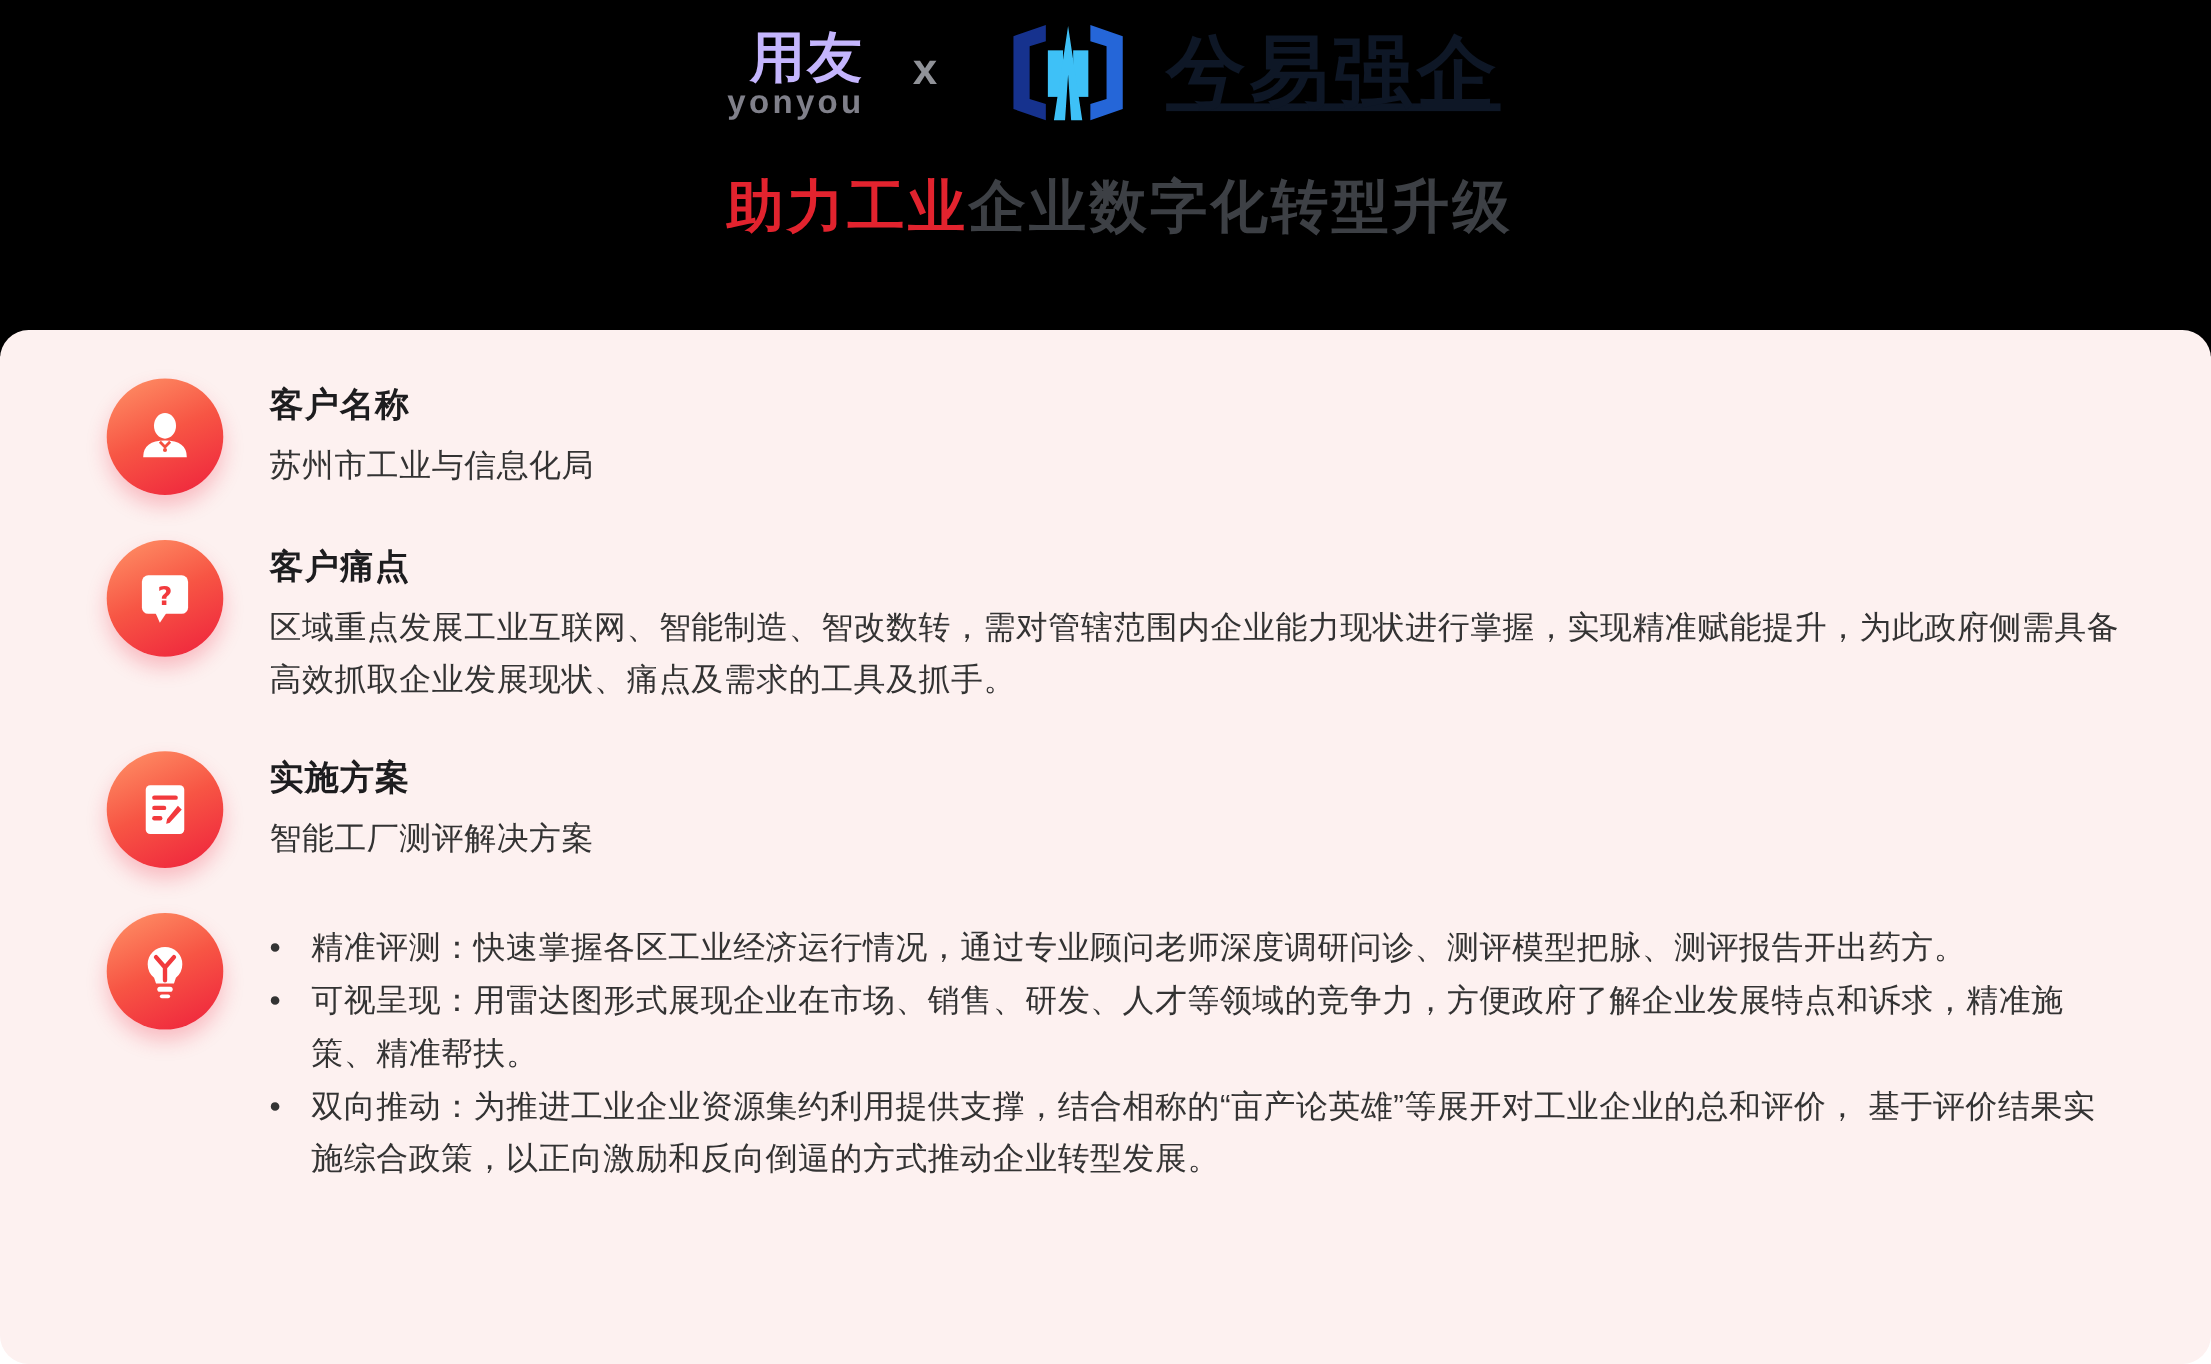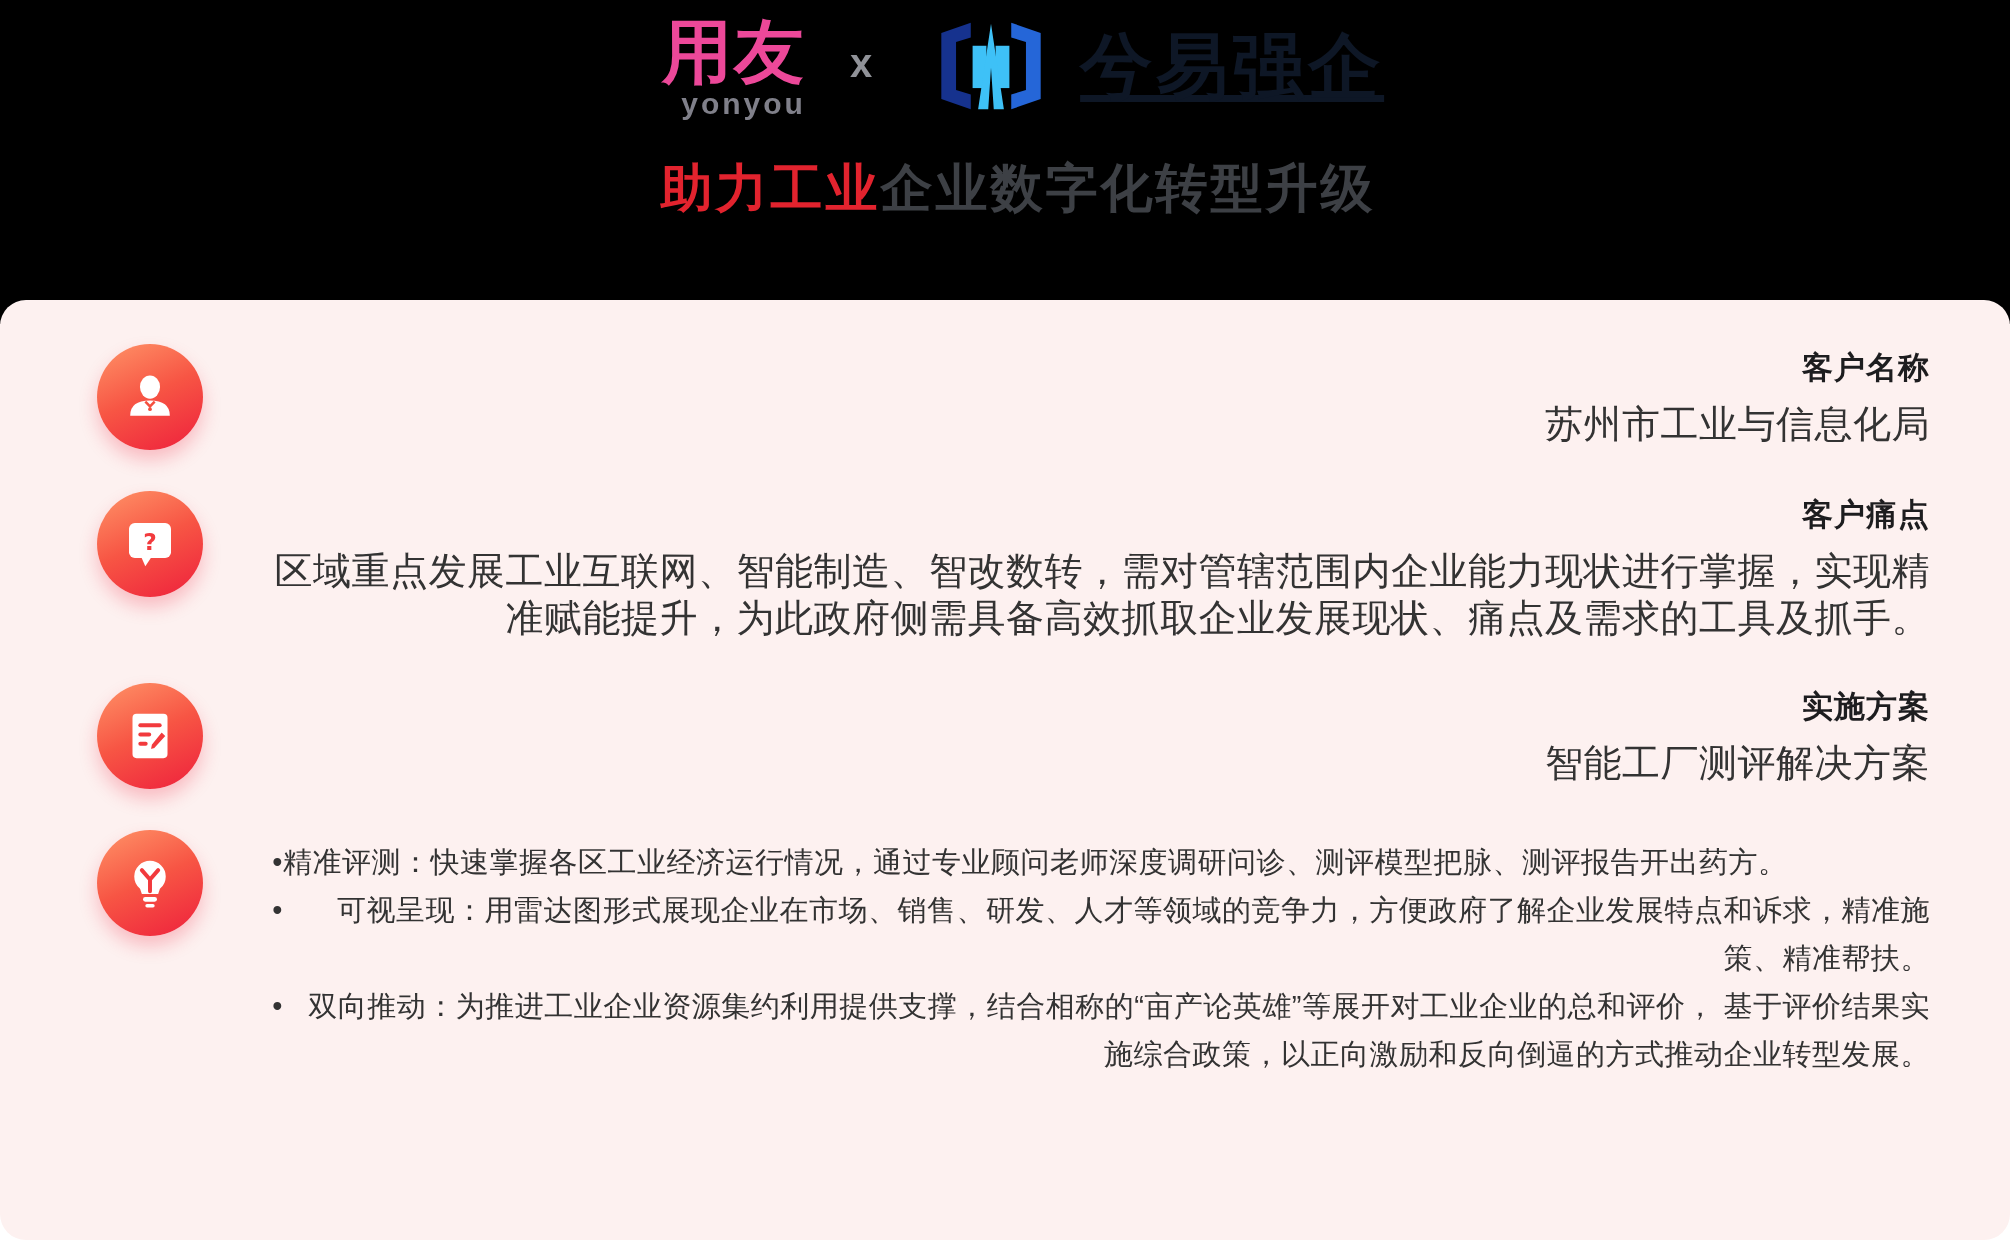"用友" .logo-yonyou .zh { color: #ec4899 -> #c4b5fd; font-size: 70px -> 50px }
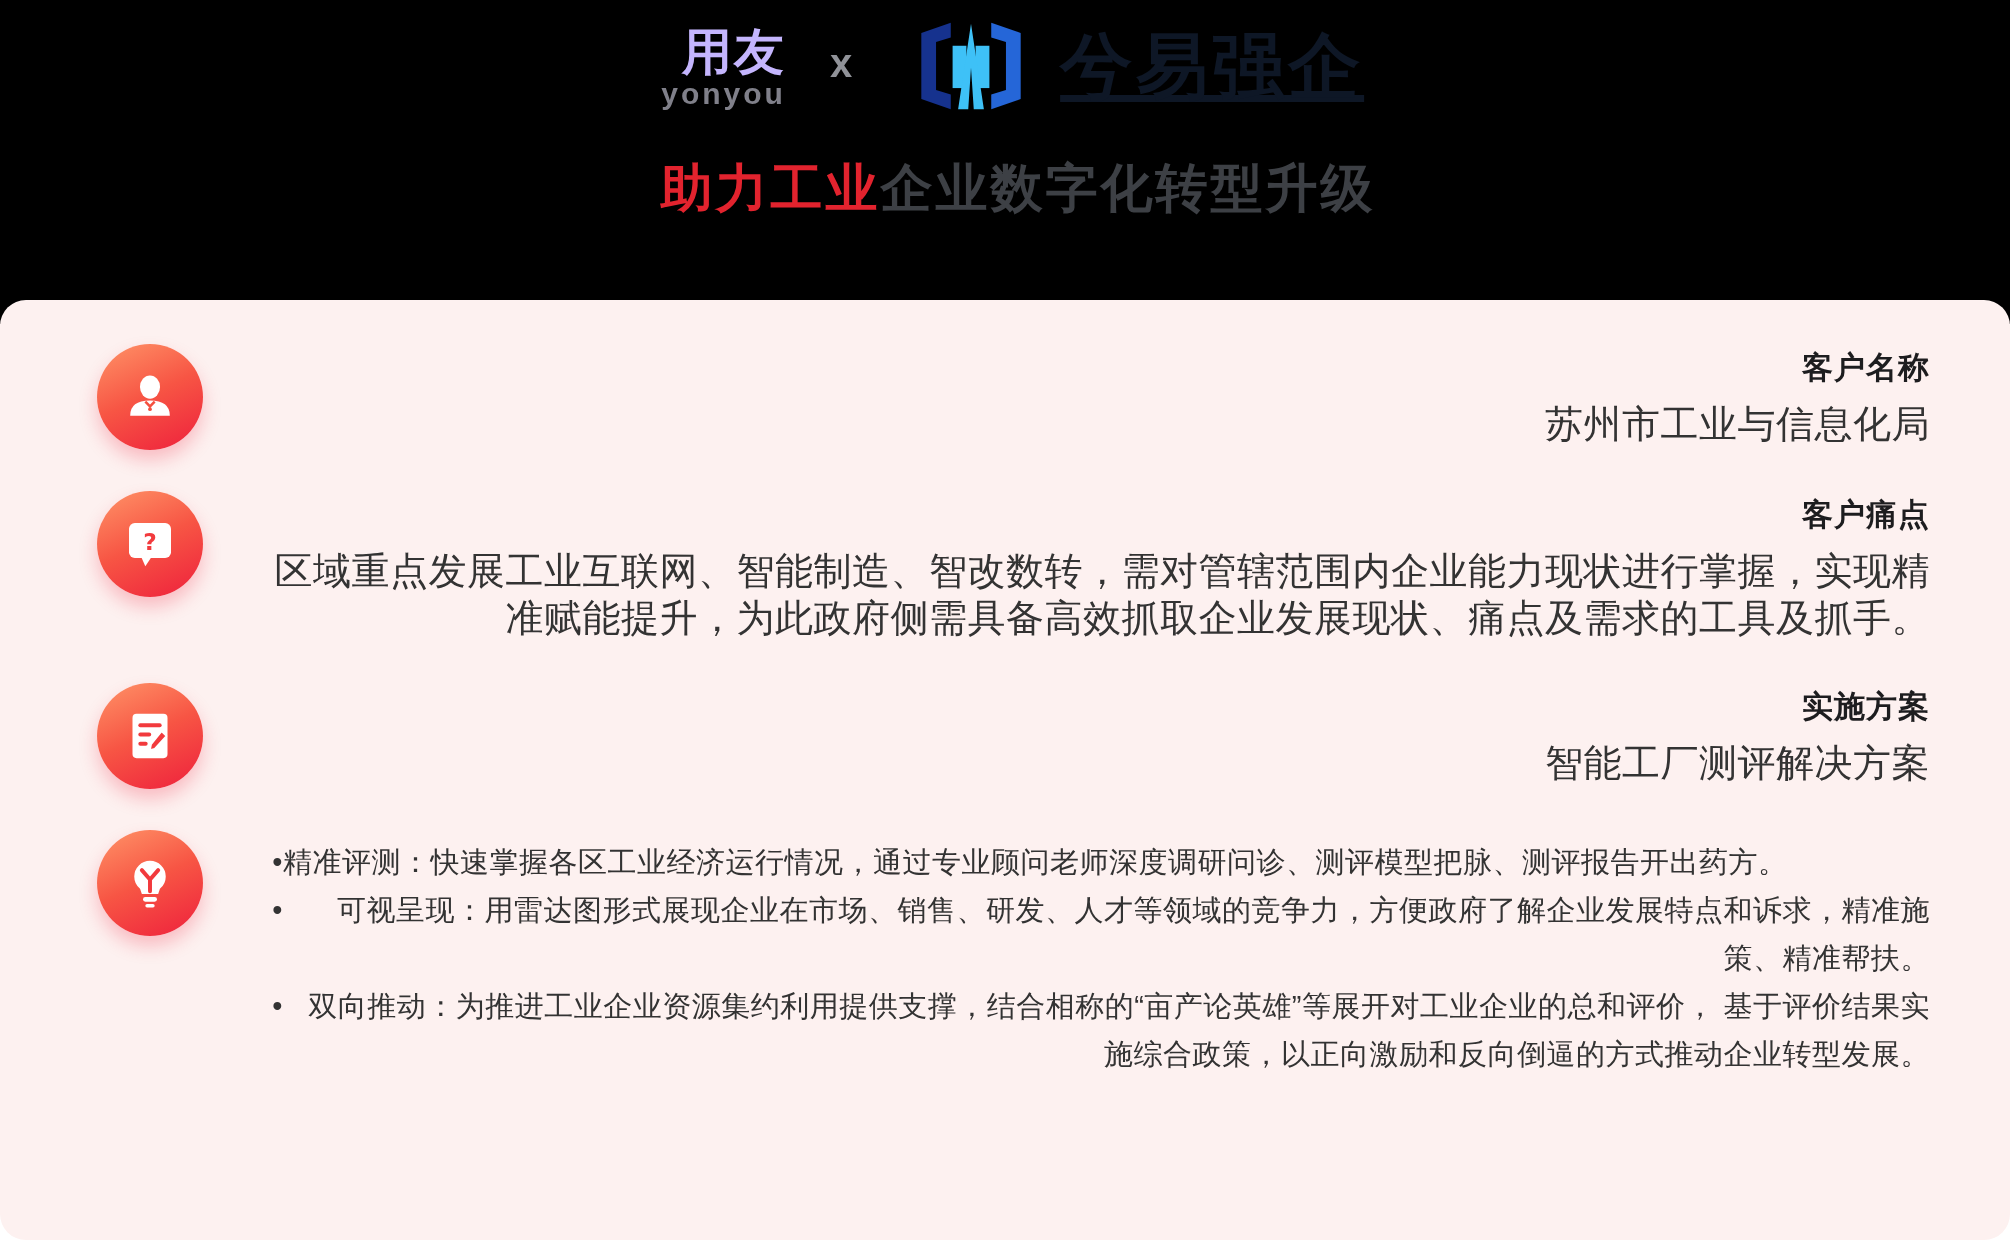"客户名称" .sec-text { text-align: right -> none }
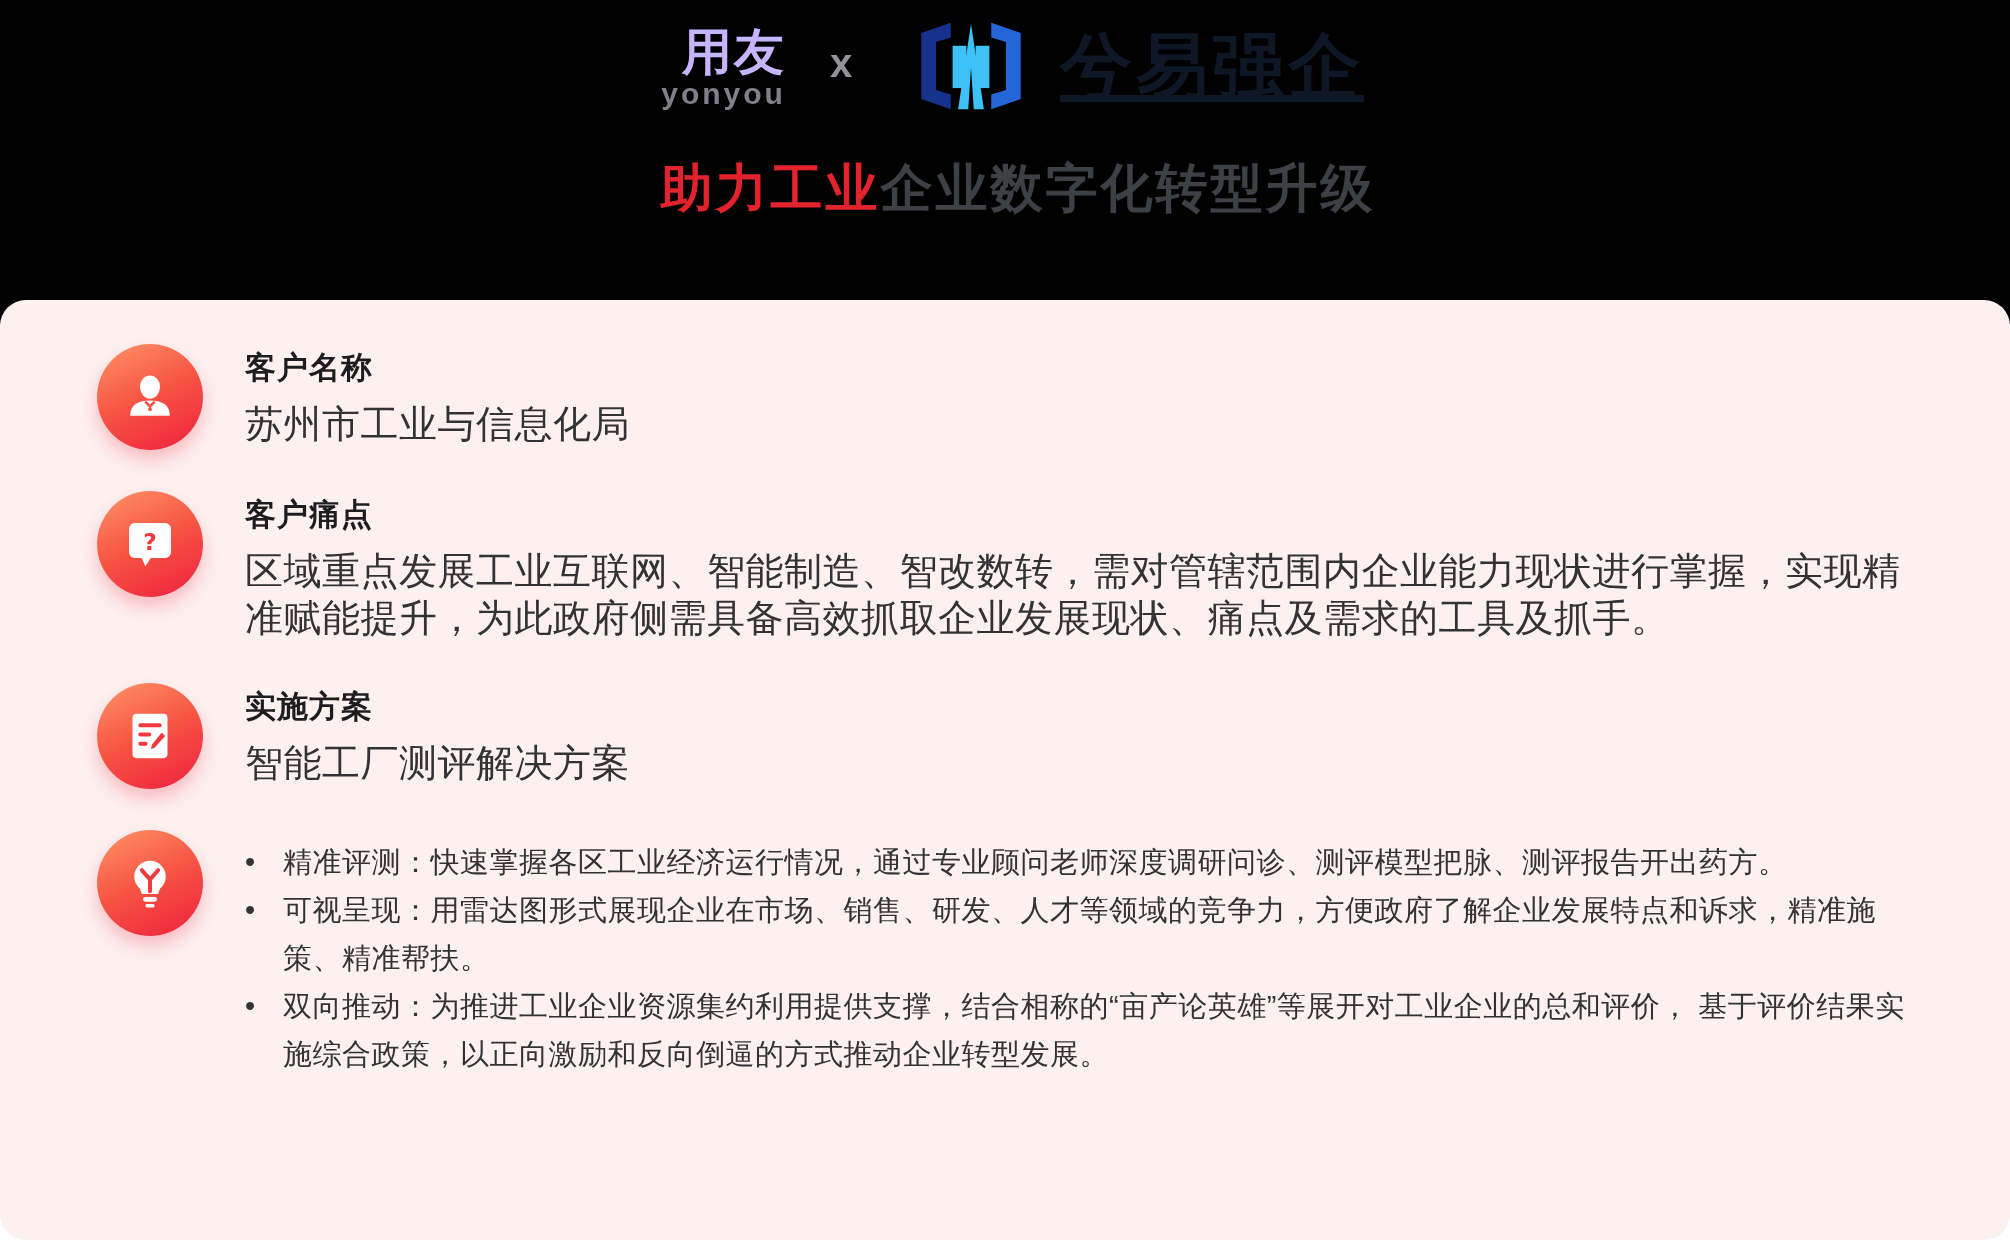"苏州市工业与信息化局" .sec-body { font-size: 38px -> 29px }
